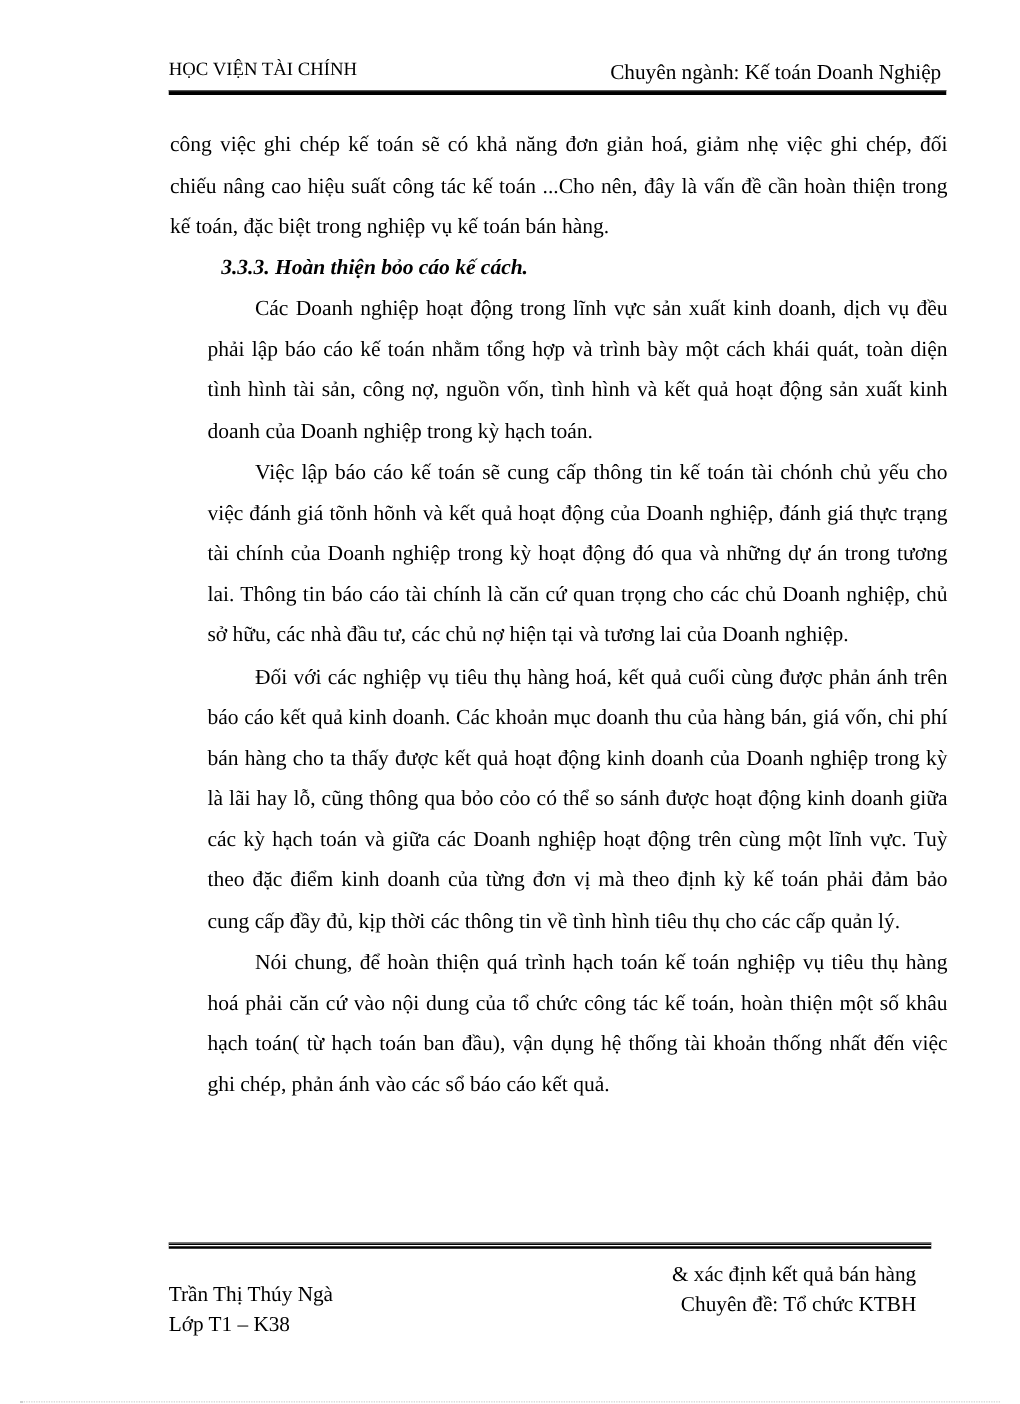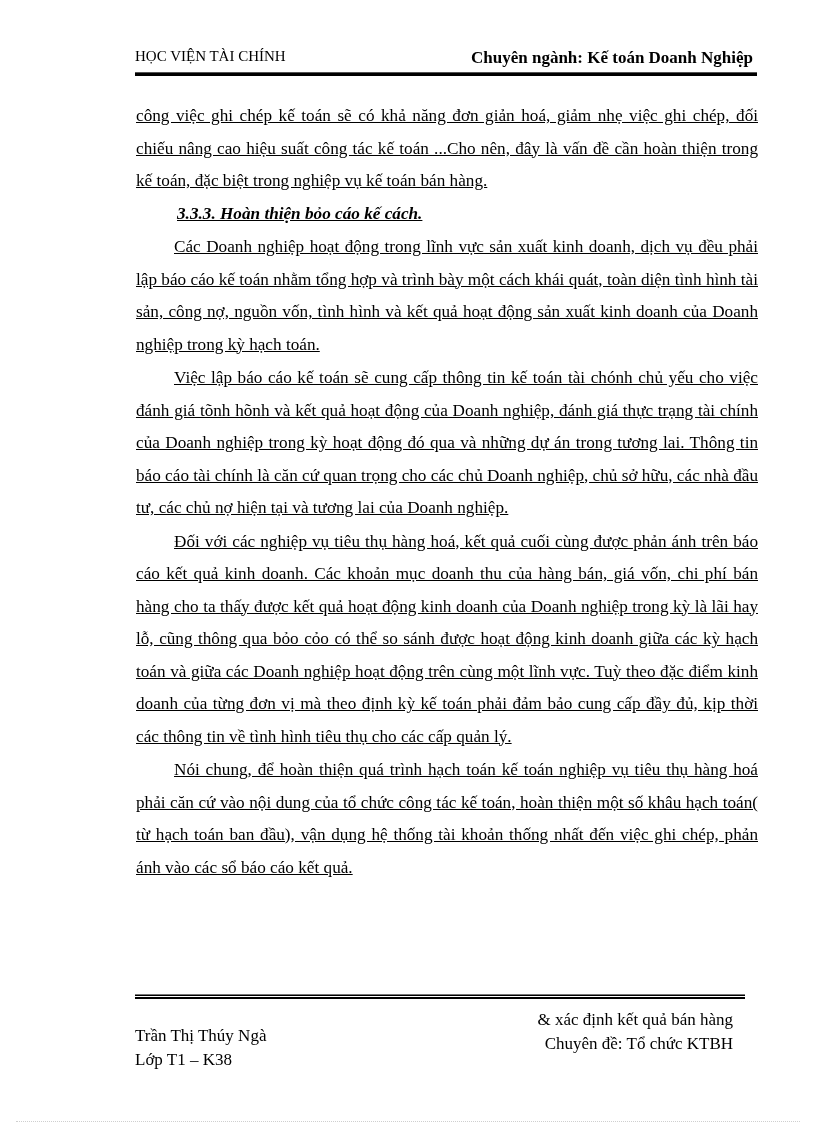"Chuyên ngành: Kế toán Doanh" .page-header .right { font-weight: bold -> none }
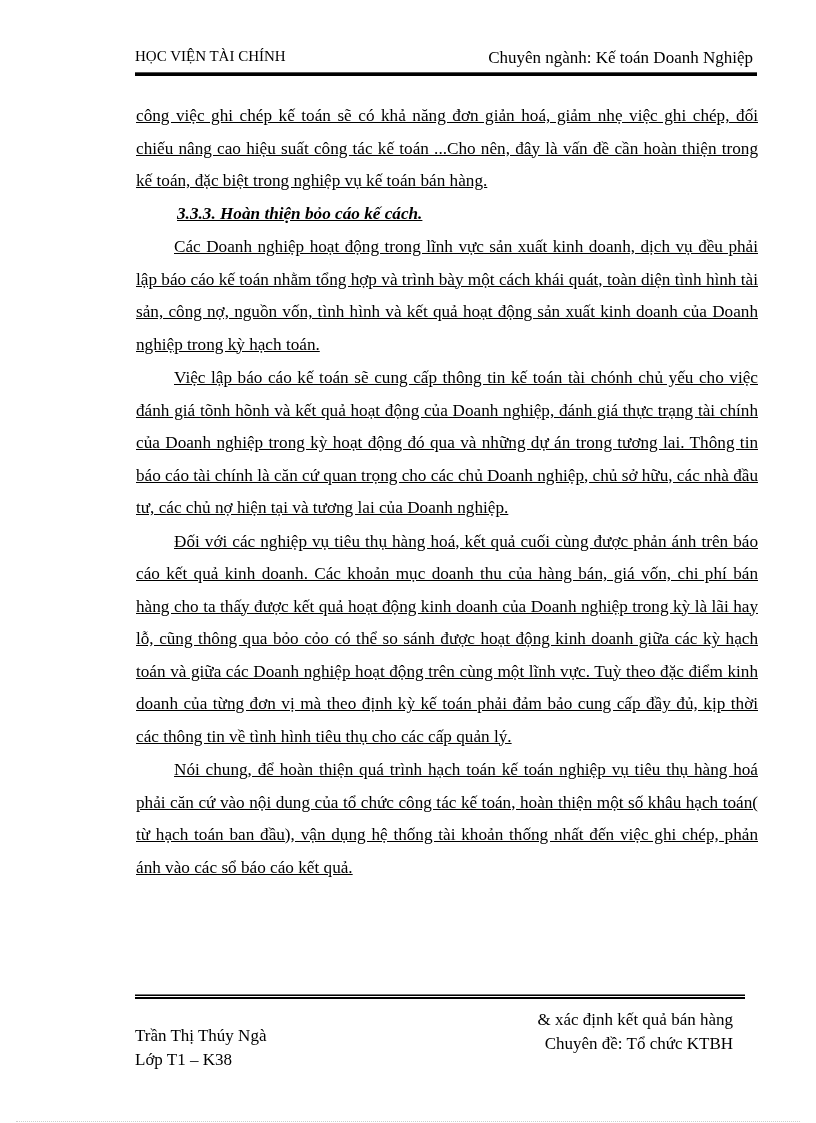"công việc ghi chép kế" .body-text p { text-decoration: underline -> none }
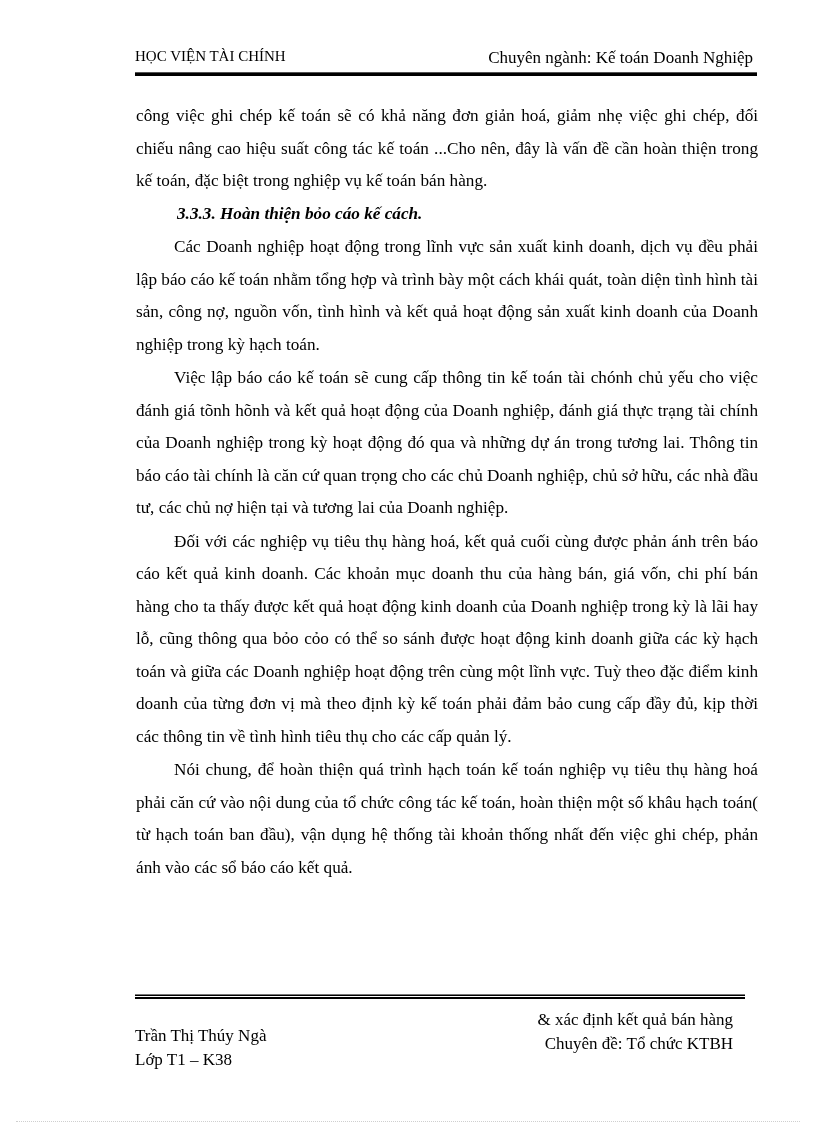"Các Doanh nghiệp hoạt động" .body-text p.indent { margin-left: none -> 30px }
